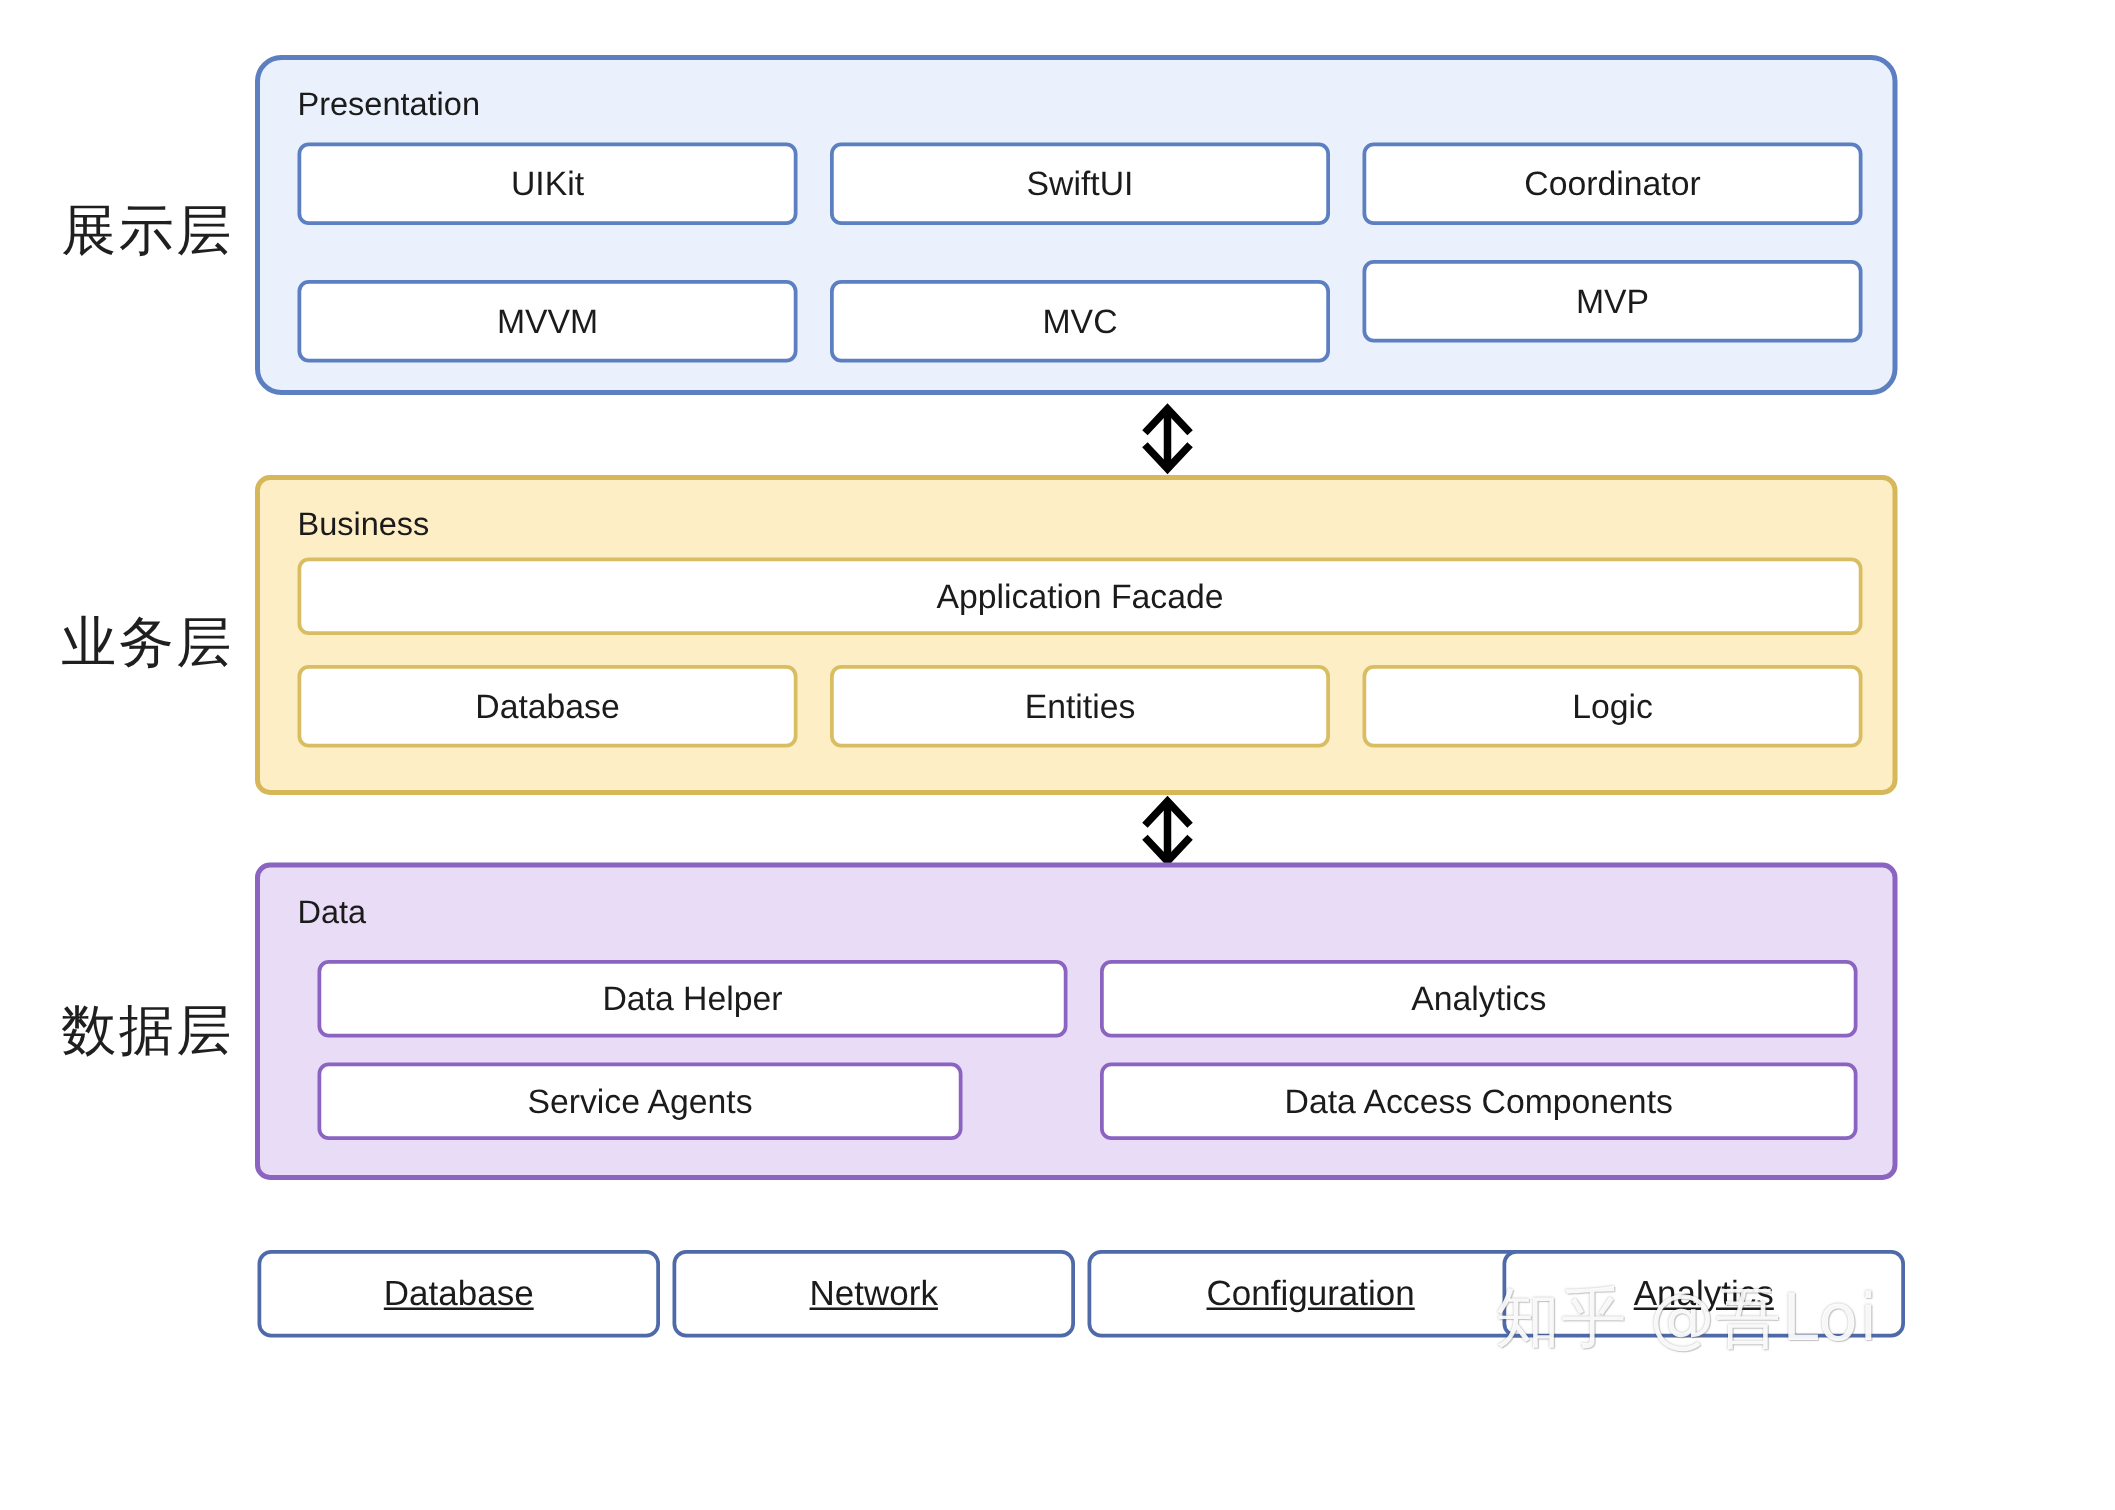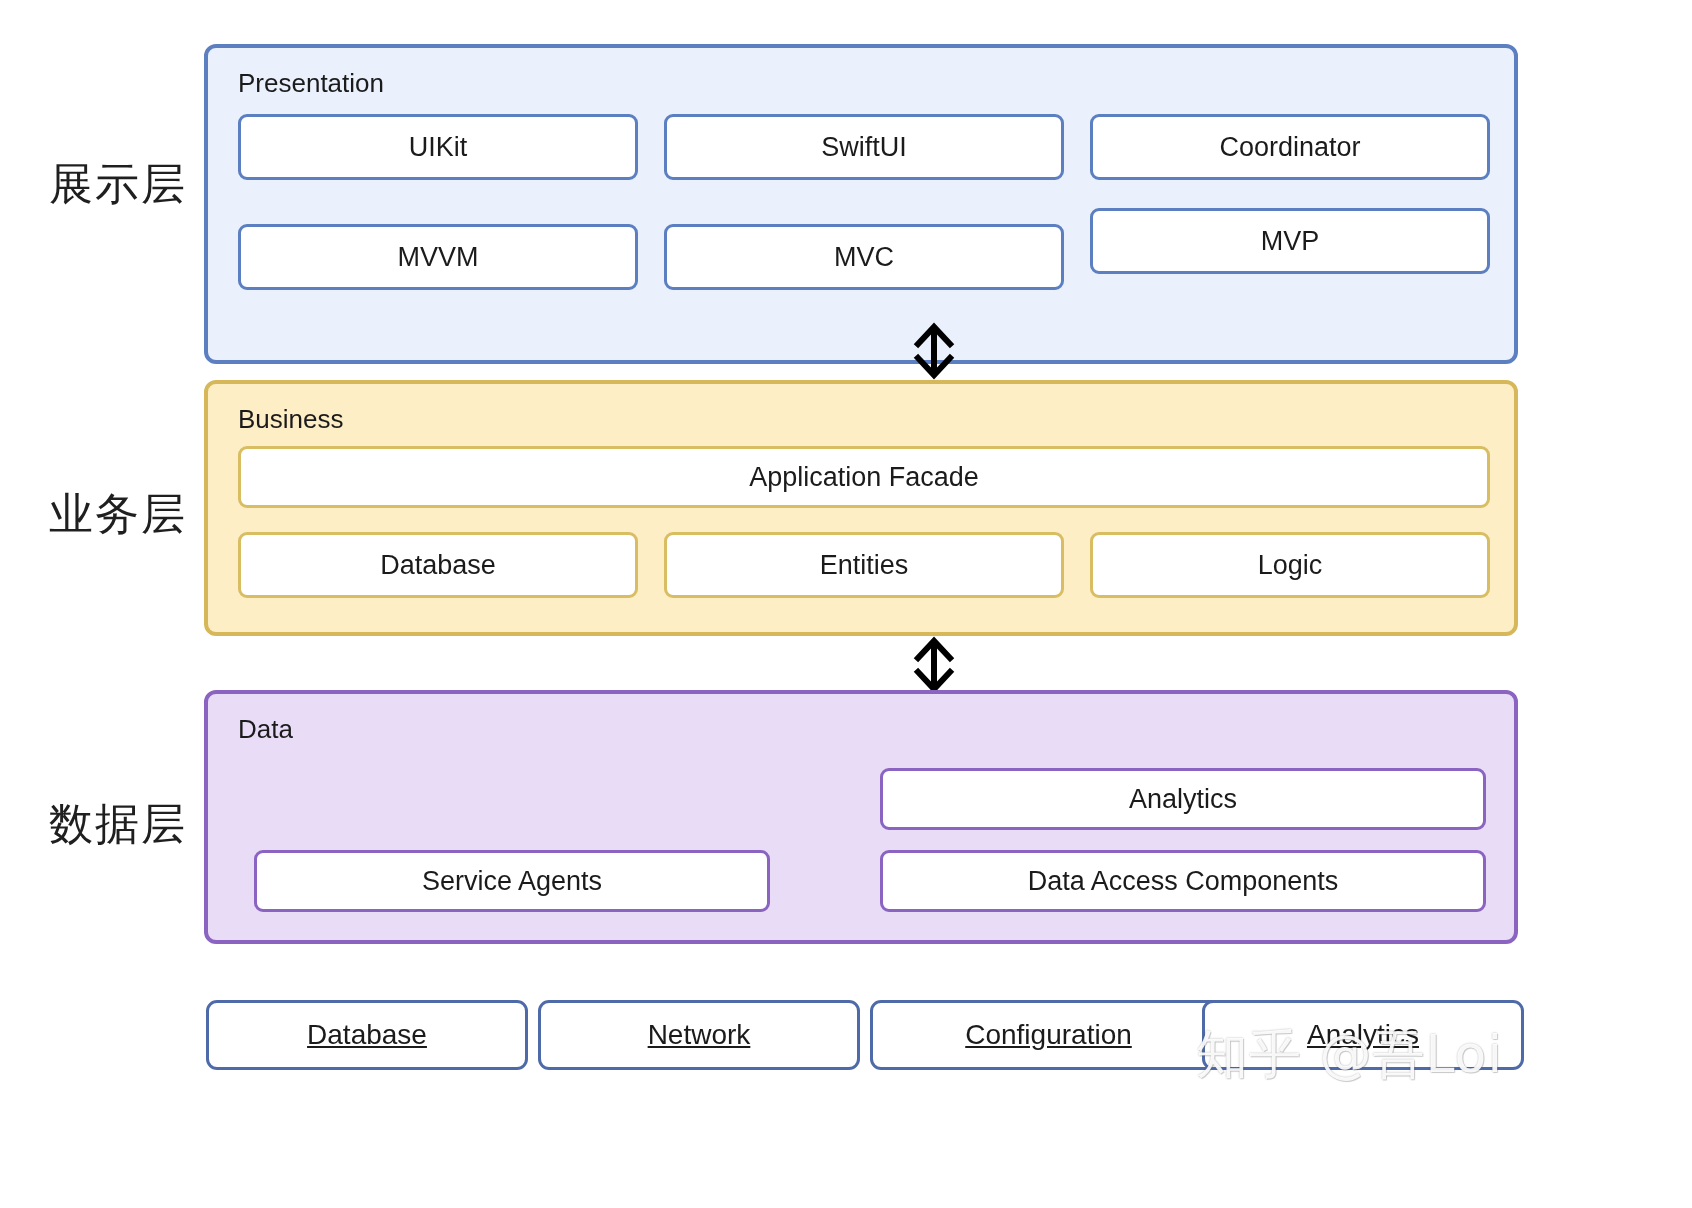"Presentation" #layer-presentation { border-radius: none -> 21px; height: 320px -> 272px }
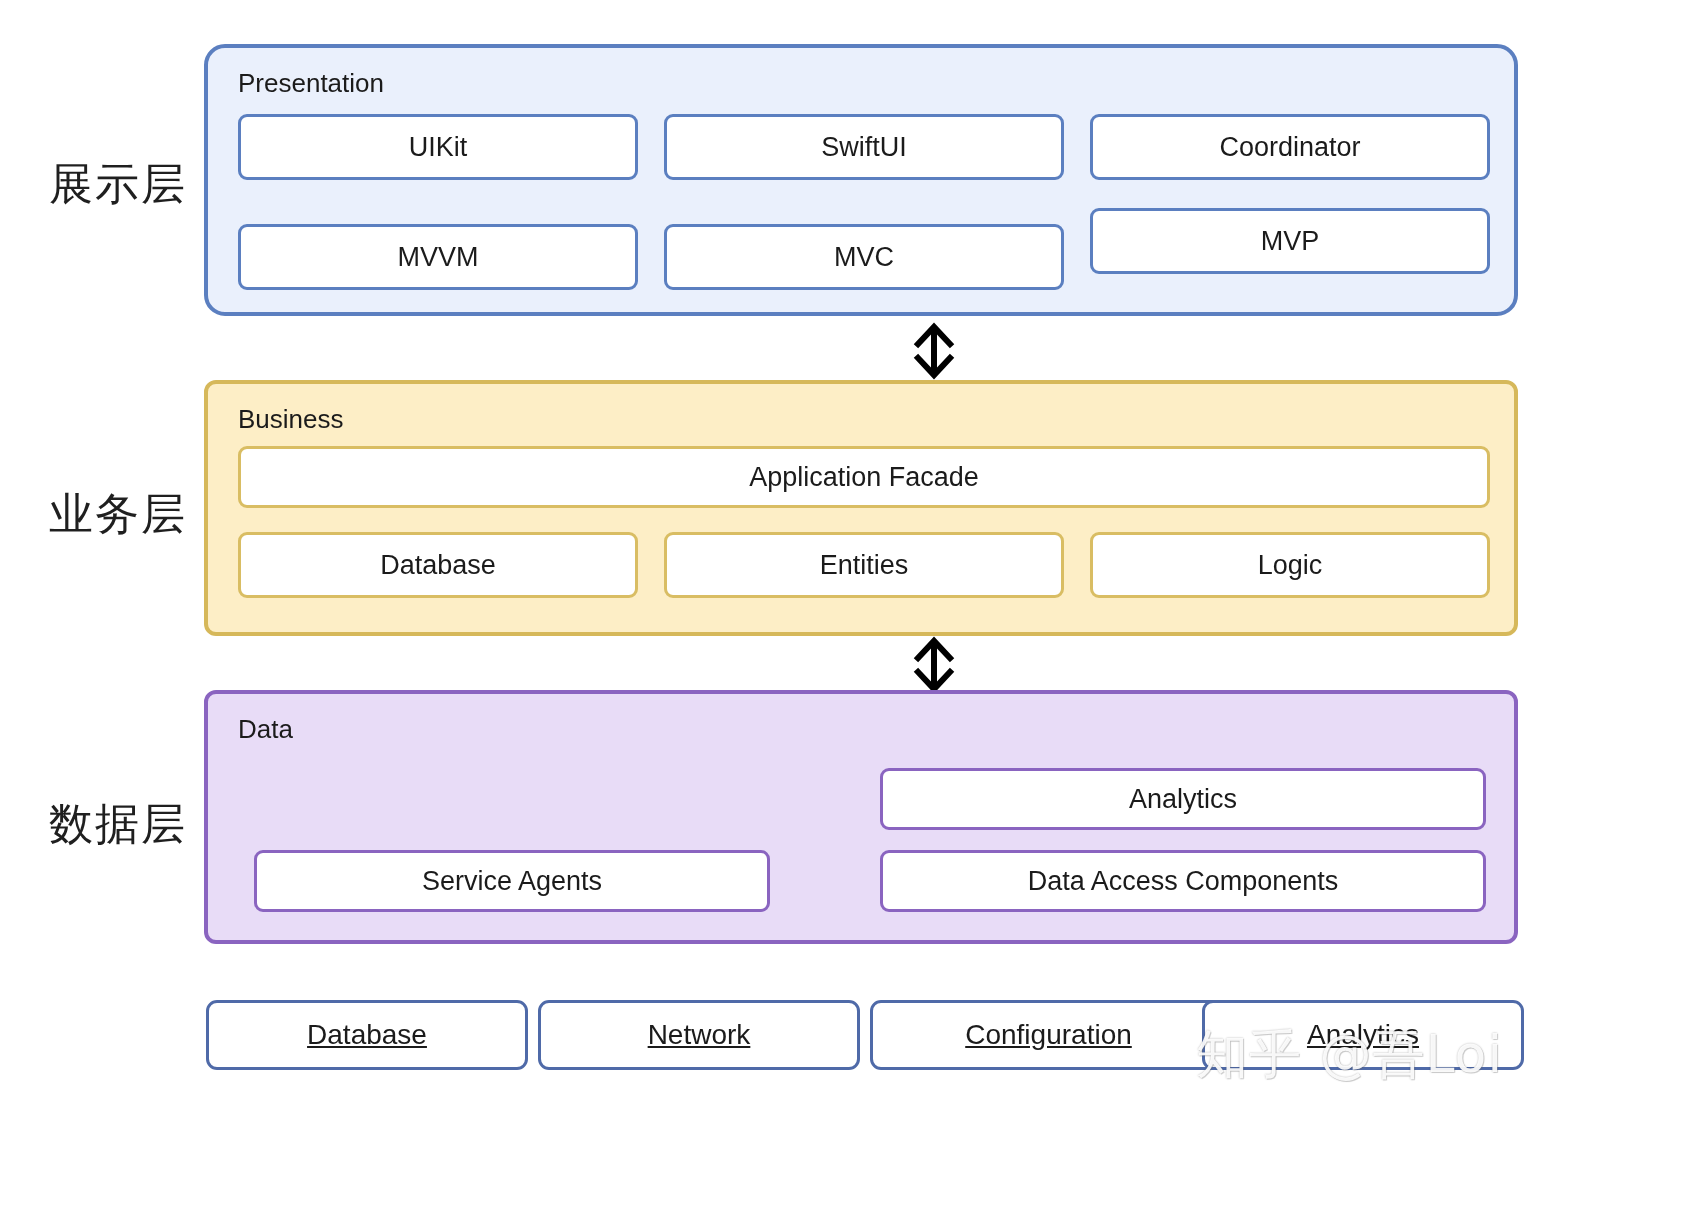"Data Helper" div.item { html: none -> <div>Data Helper</div> }
